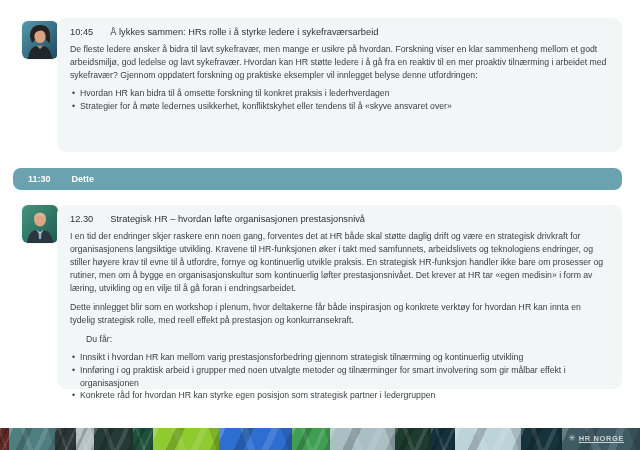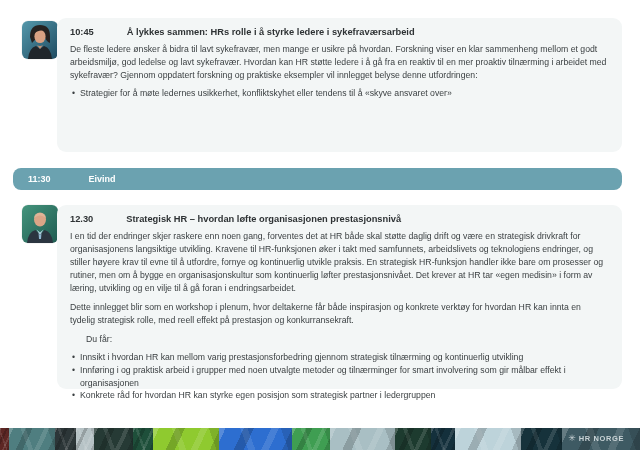"10:45" .title-row { font-weight: bold -> normal; gap: 33px -> 17px }
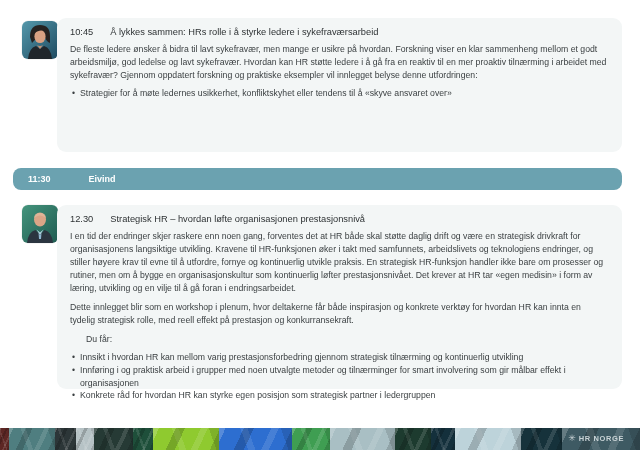"Hvordan HR kan bidra til" li { html: none -> <li>Hvordan HR kan bidra til å omsette forskning til konkret praksis i lederhverdagen</li> }
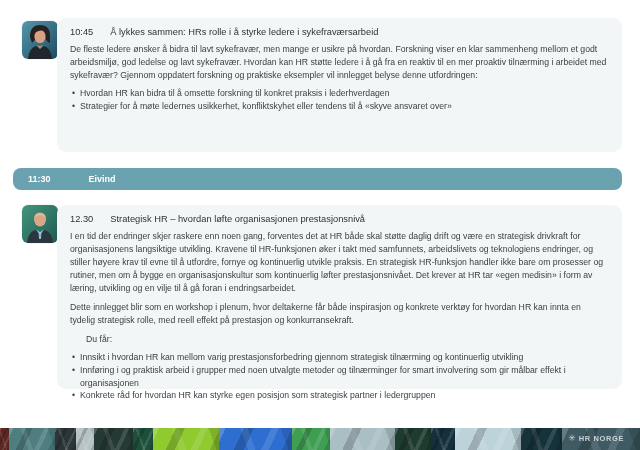"11:30" .lunch-bar { gap: 17px -> none }
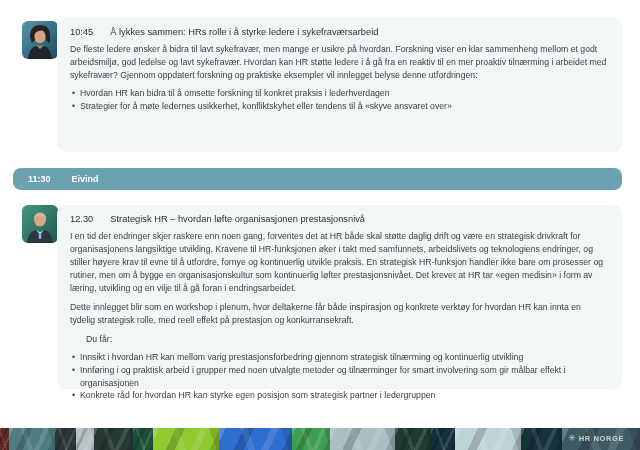"Eivind" span.lunch-label { text: Eivind -> Dette }
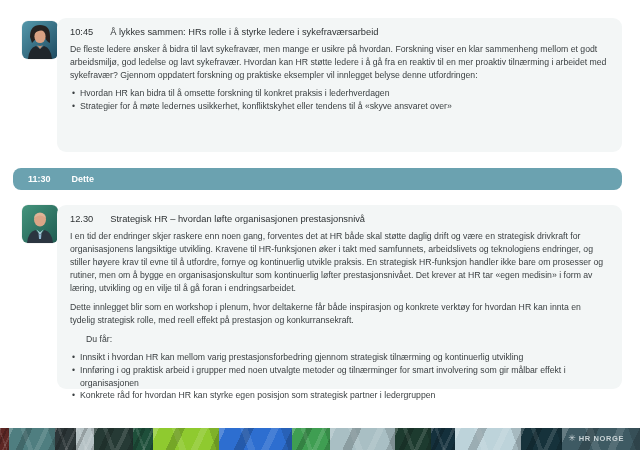"HR NORGE" .footer-logo .word { text-decoration: none -> underline }
